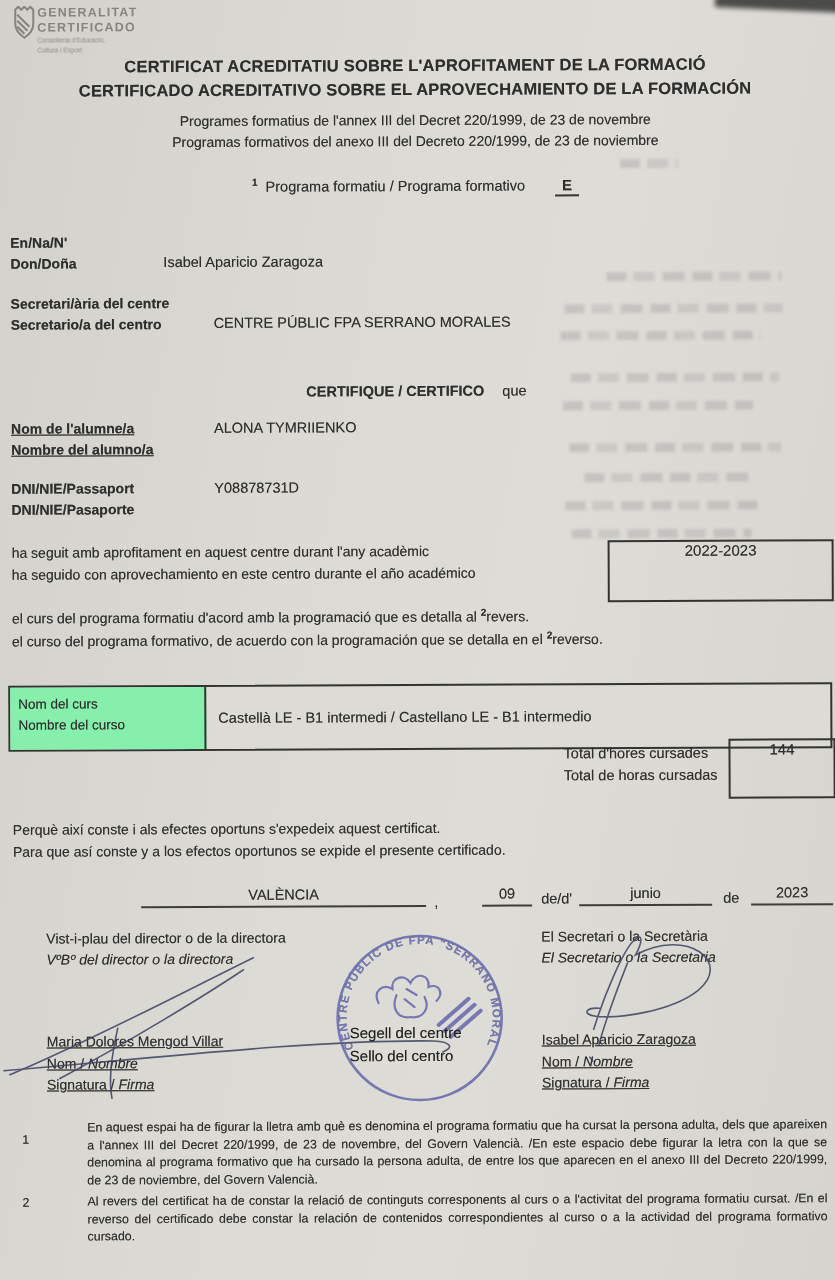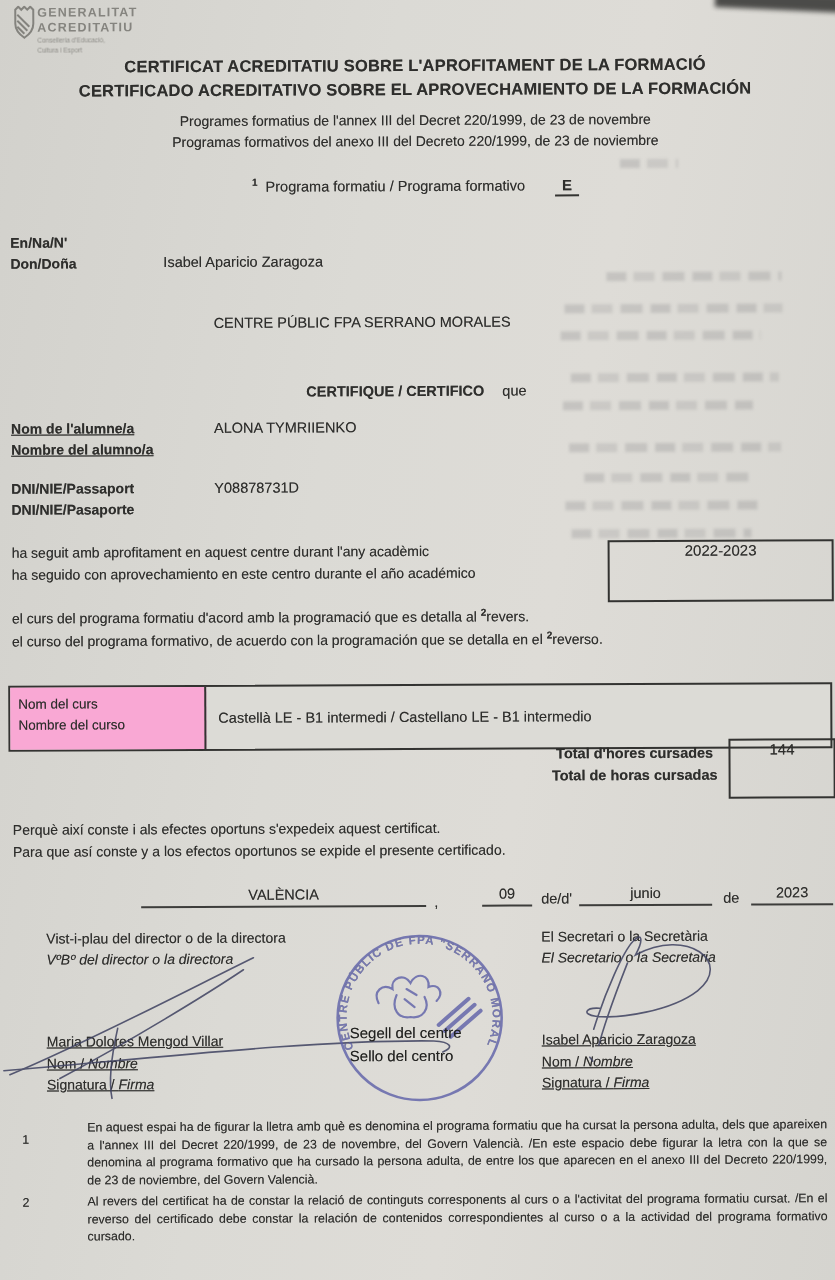"ACREDITATIU" div.logo-org { text: ACREDITATIU -> CERTIFICADO }
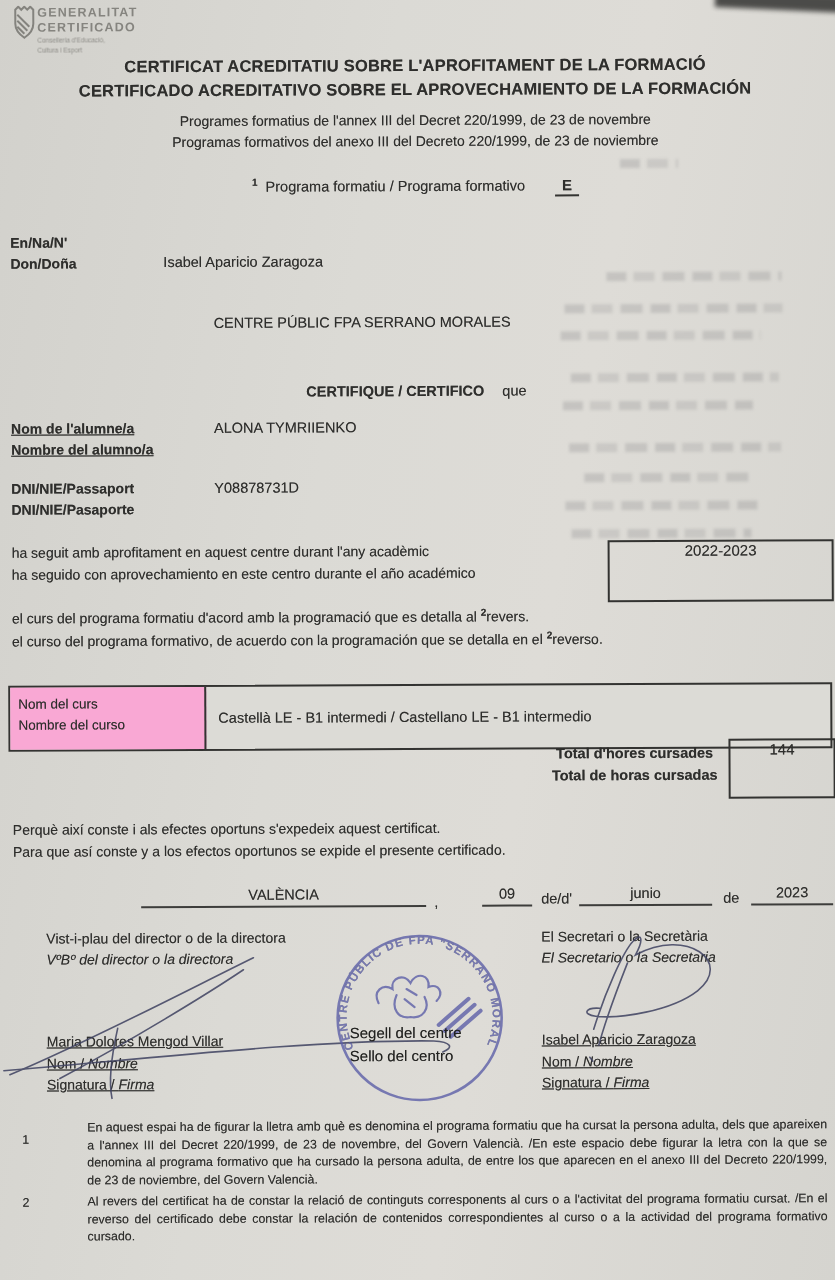"Secretari/ària del centre" div.abs { html: none -> <div> <div>Secretari/ària del centre</div> <div>Secretario/a del centro</div> </div> }
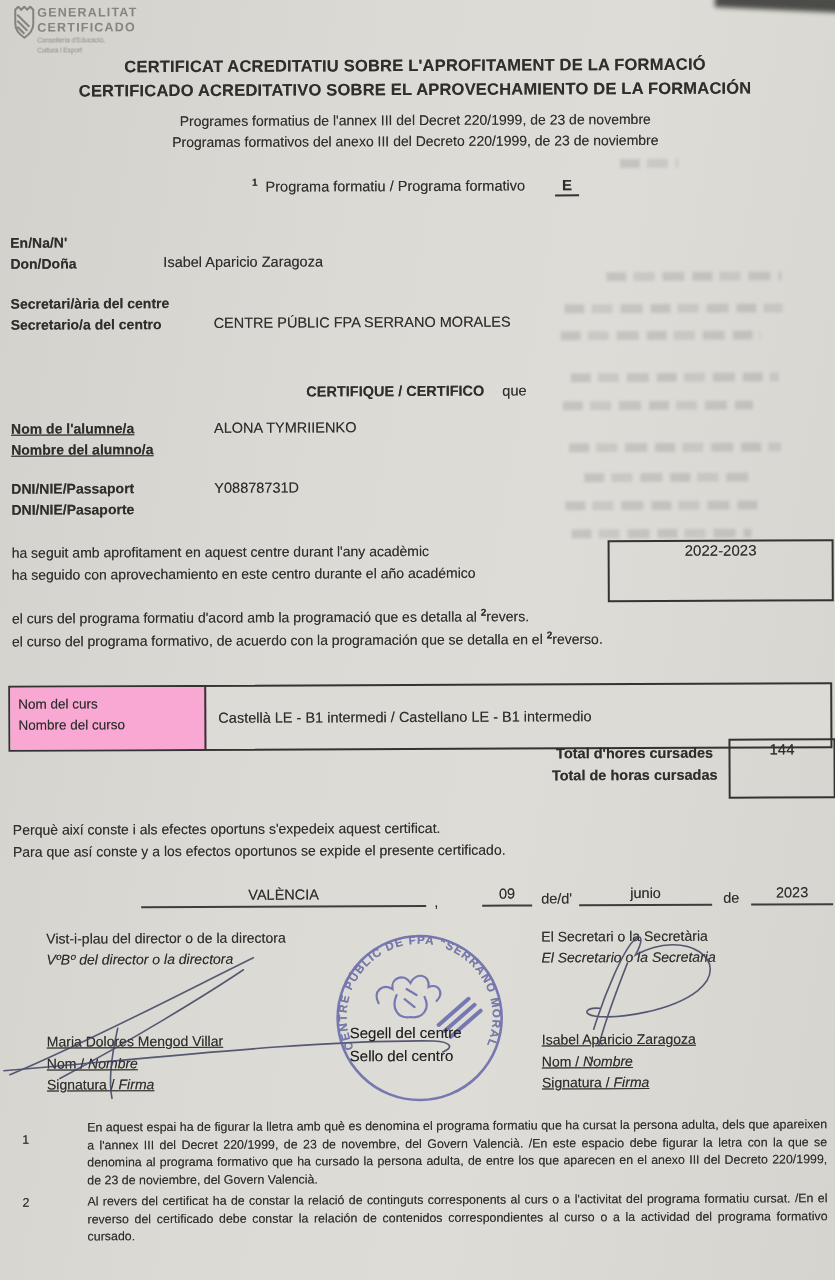"Nom del curs" .clabel { background: #f9a8d4 -> #86efac }
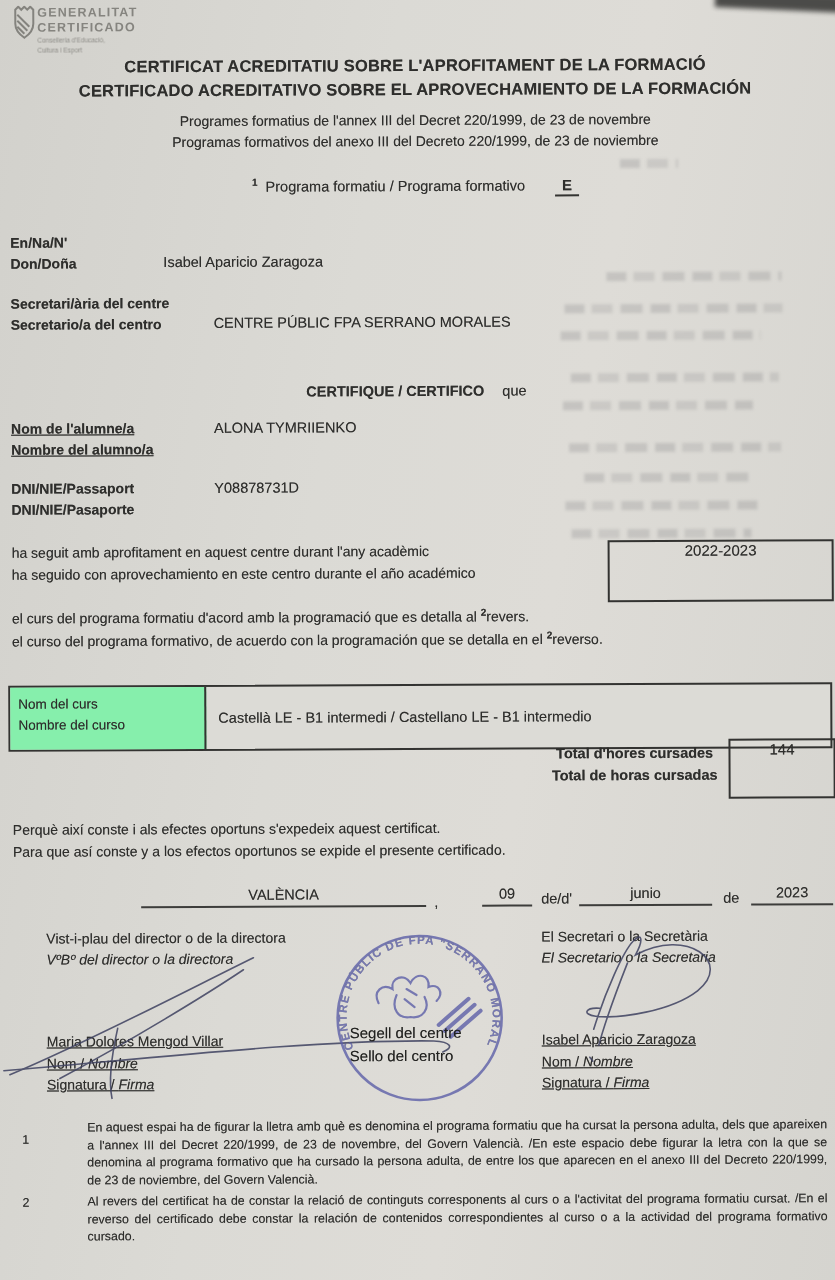"Total d'hores cursades" div.abs { font-weight: bold -> none; text-align: center -> left }
